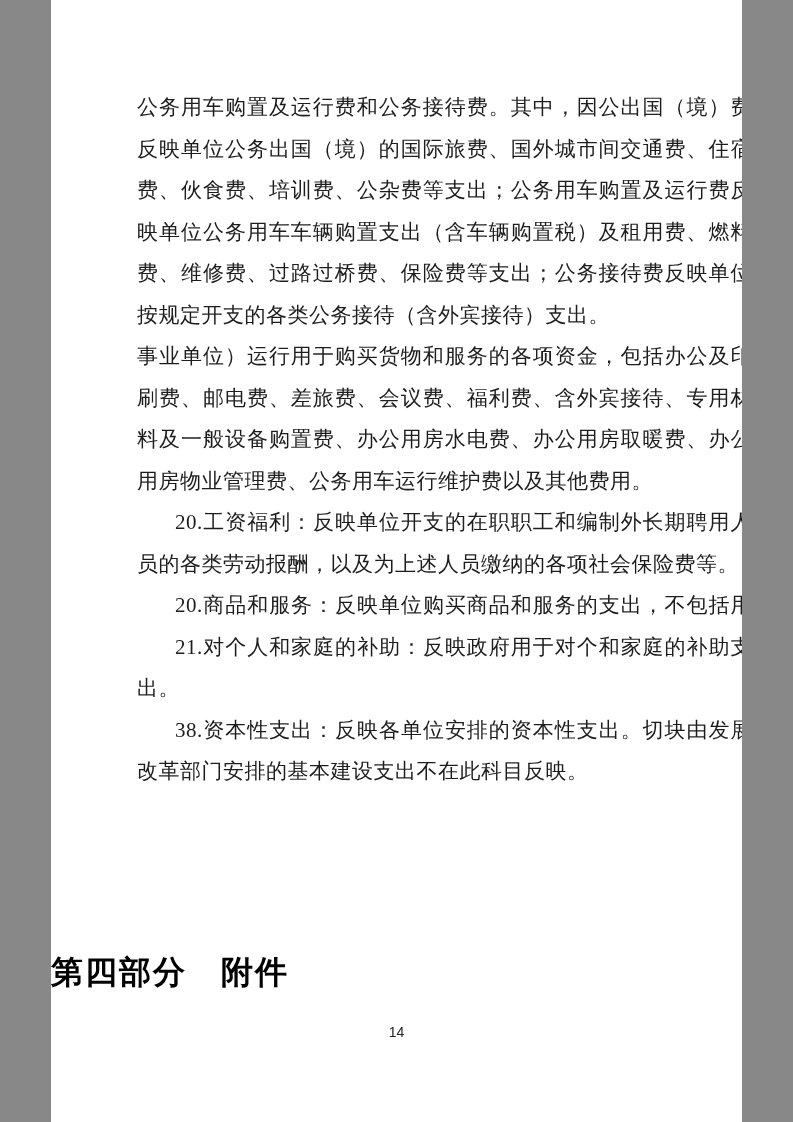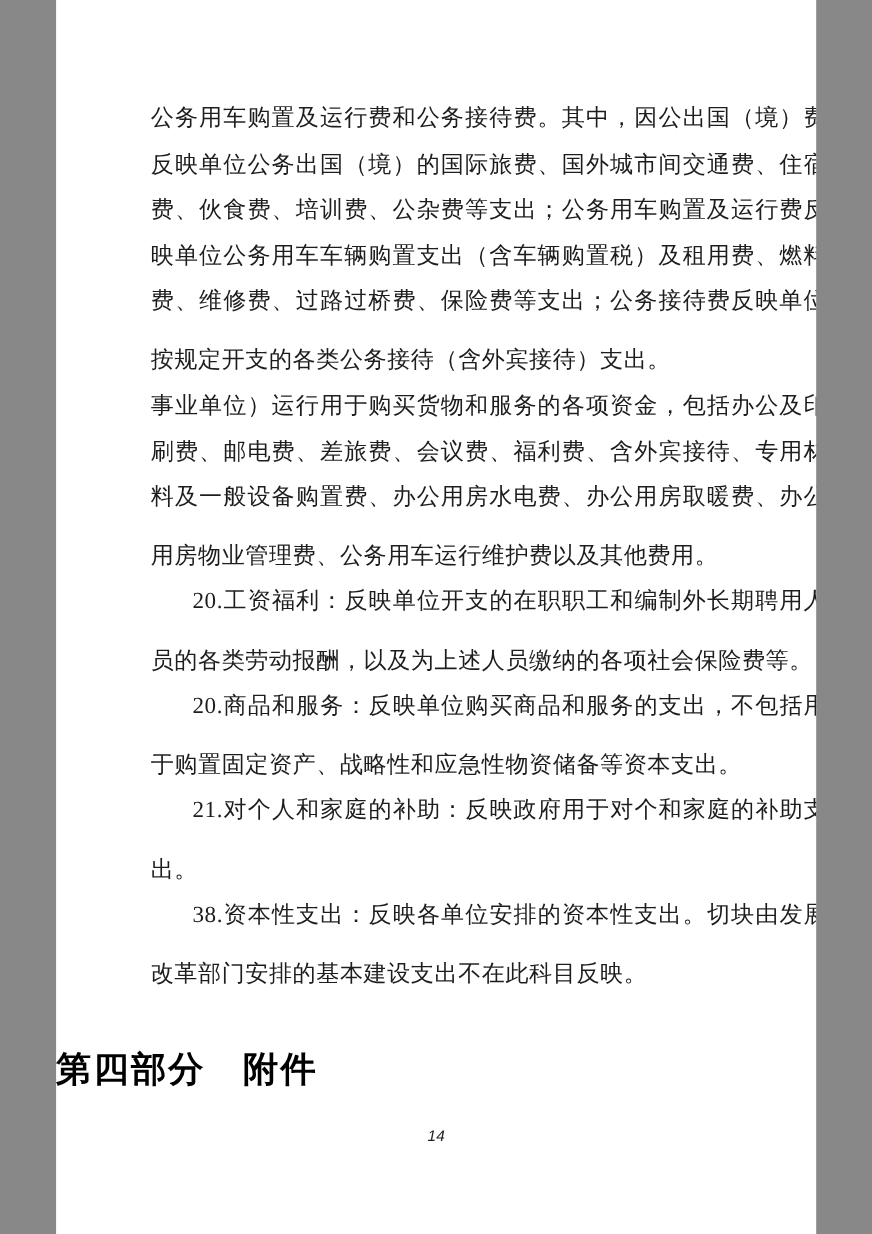"按规定开支的各类公务接待（含外宾接待）支出。" .line.last { margin-top: 12px -> none }
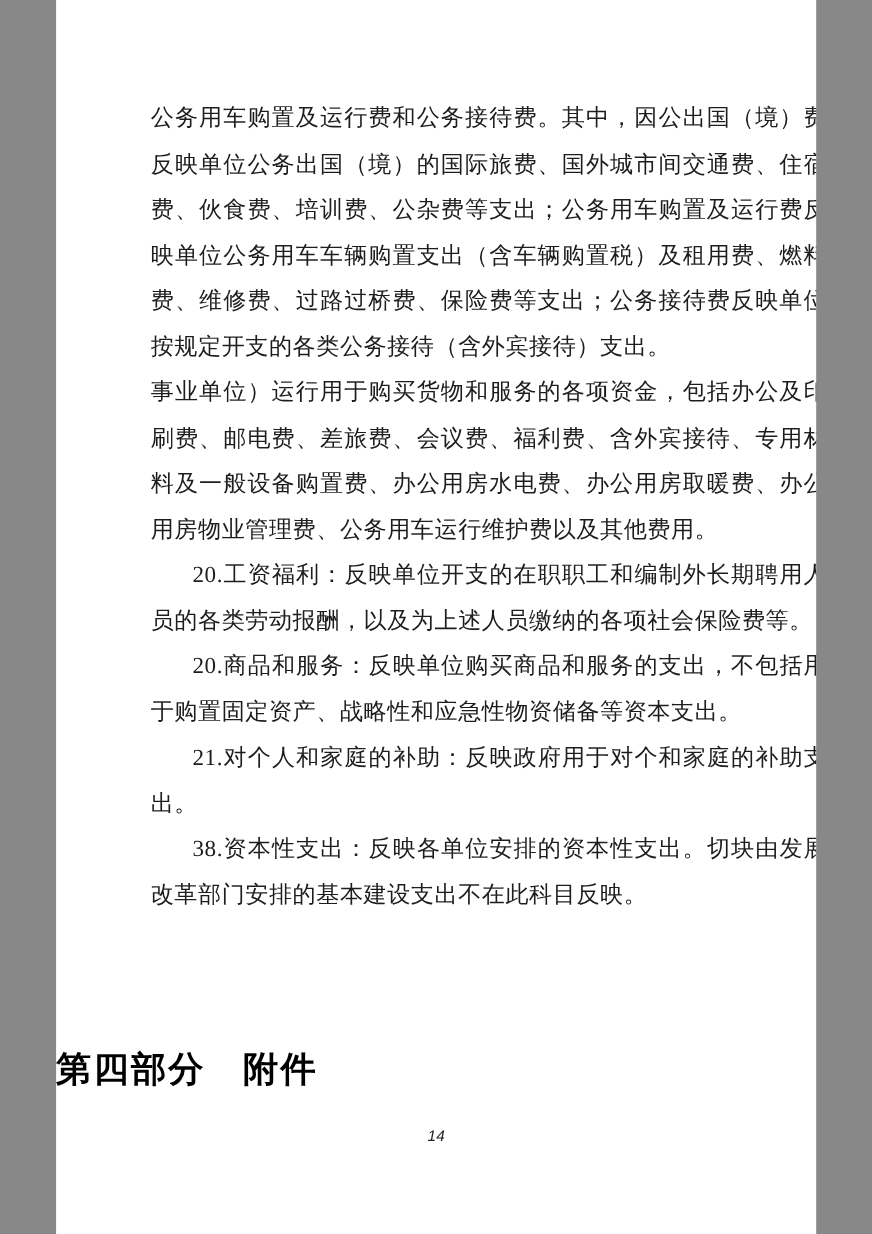"于购置固定资产、战略性和应急性物资储备等资本支出。" div.line { html: <div>于购置固定资产、战略性和应急性物资储备等资本支出。</div> -> none }
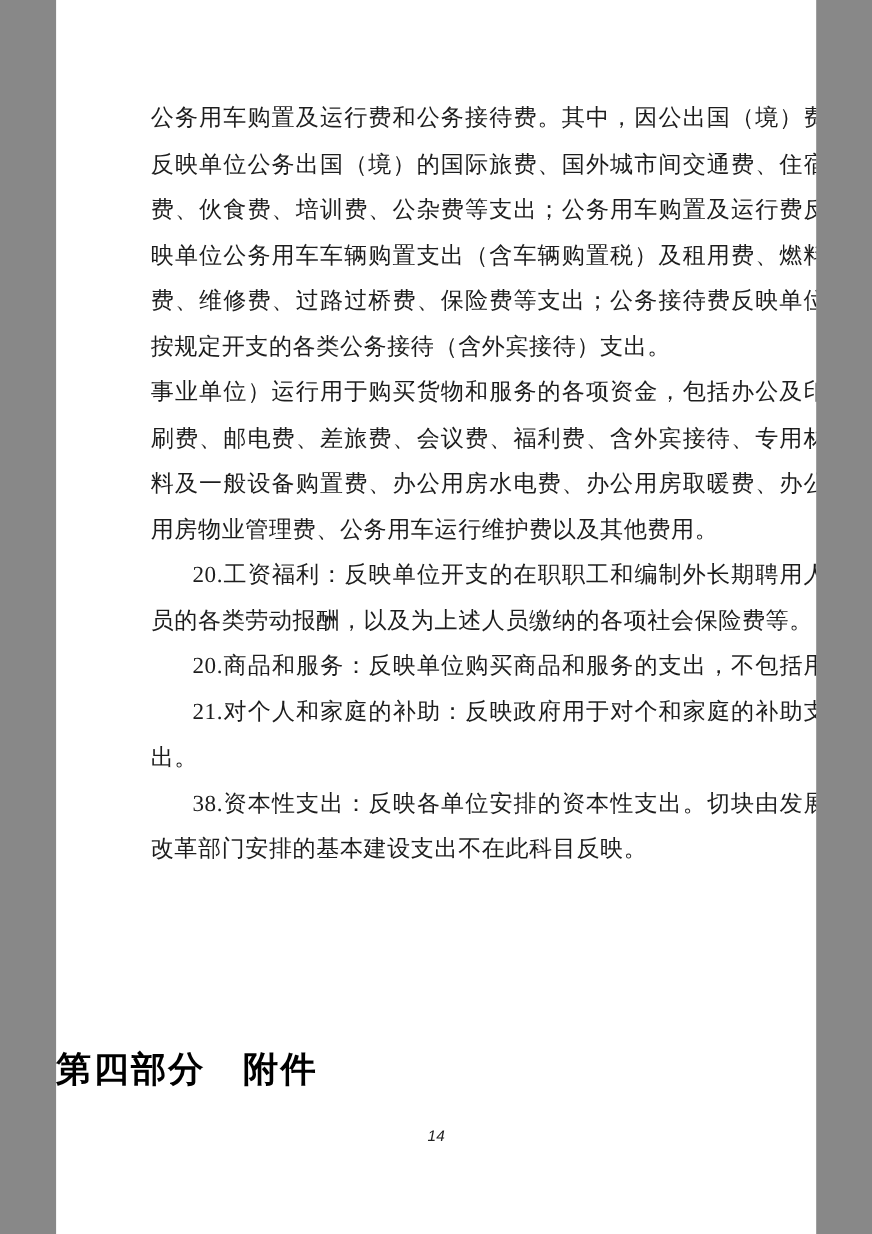"14" .page-number { font-style: italic -> none }
